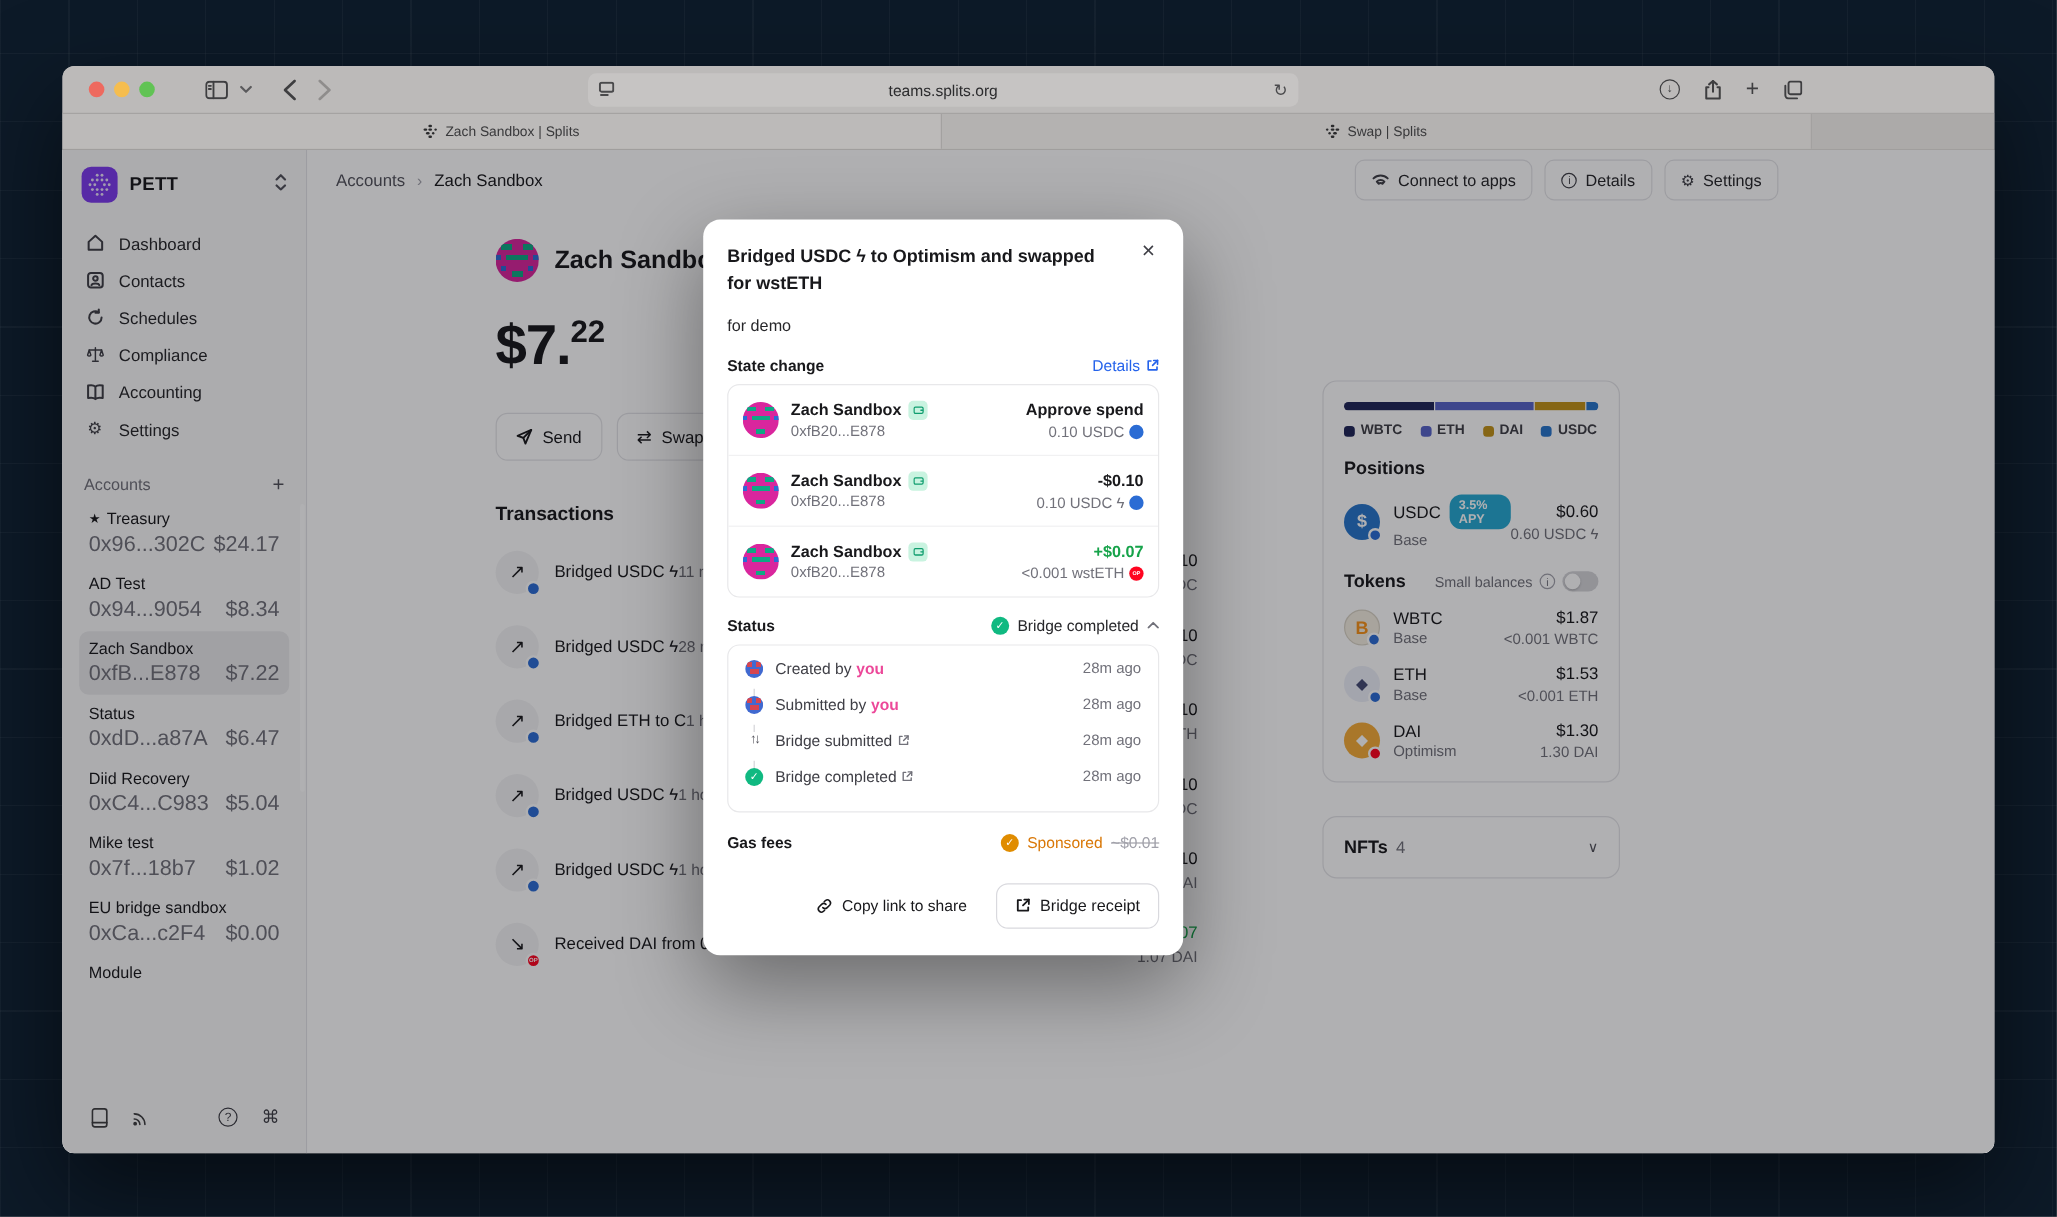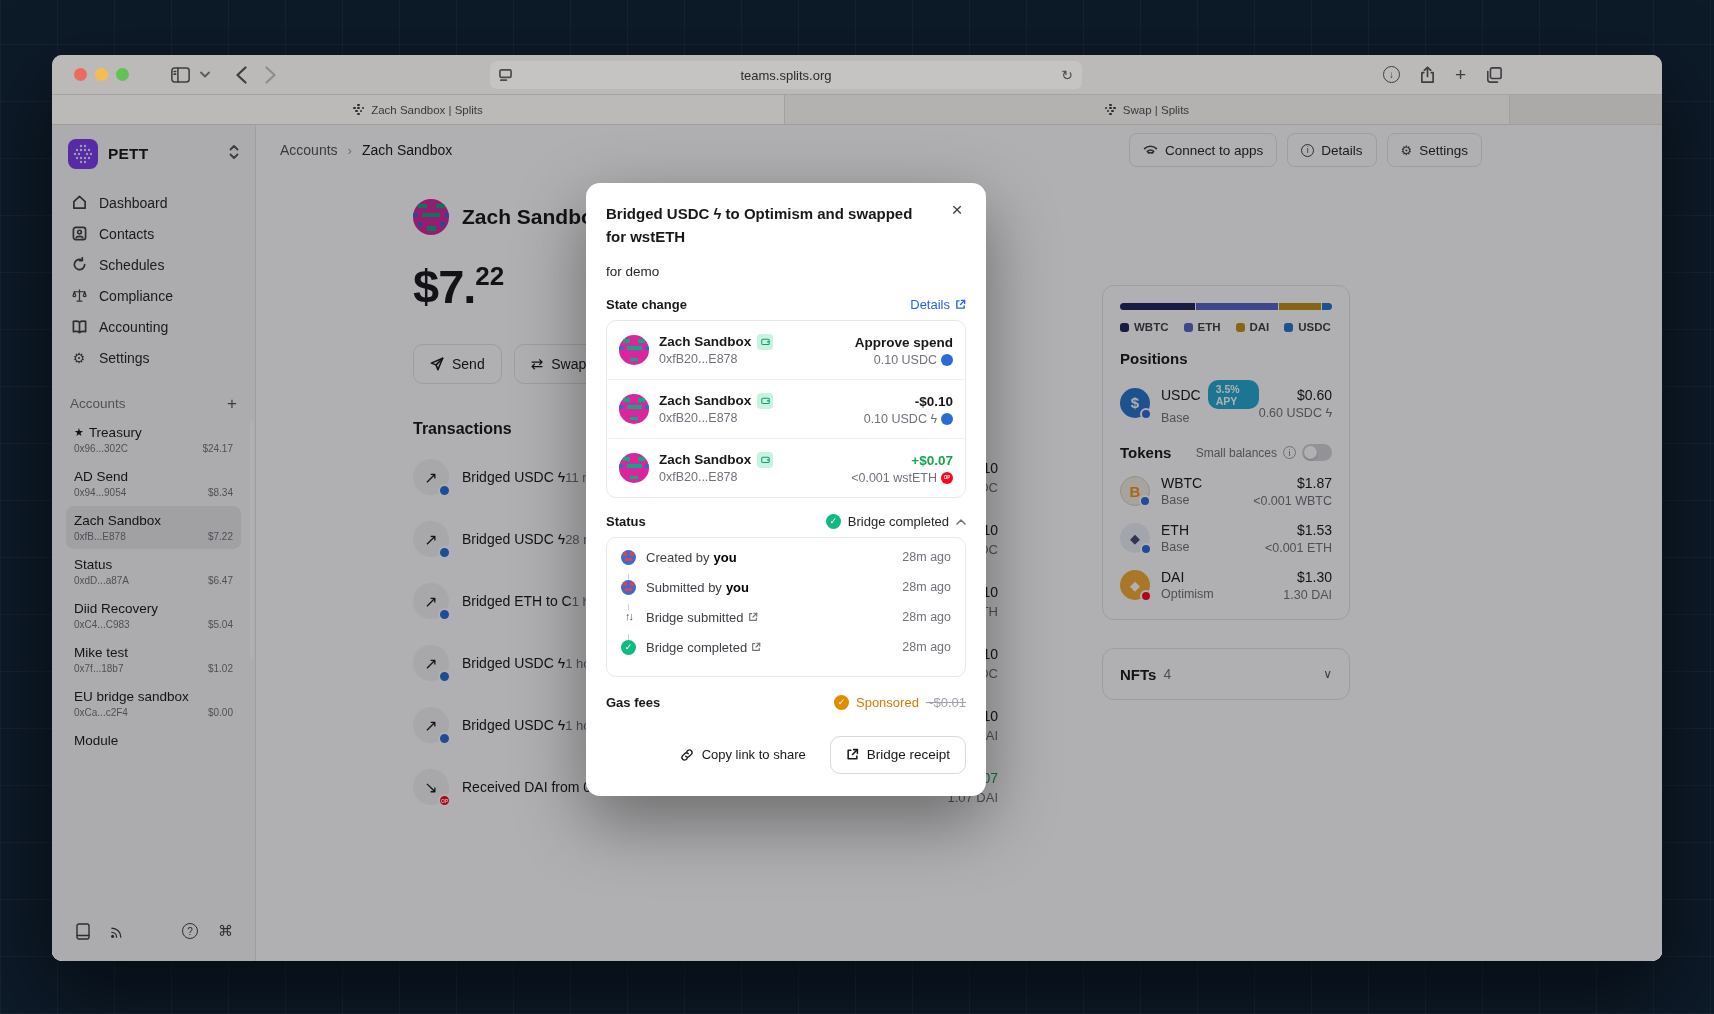"WBTC" .colR { margin-top: 86px -> 118px }
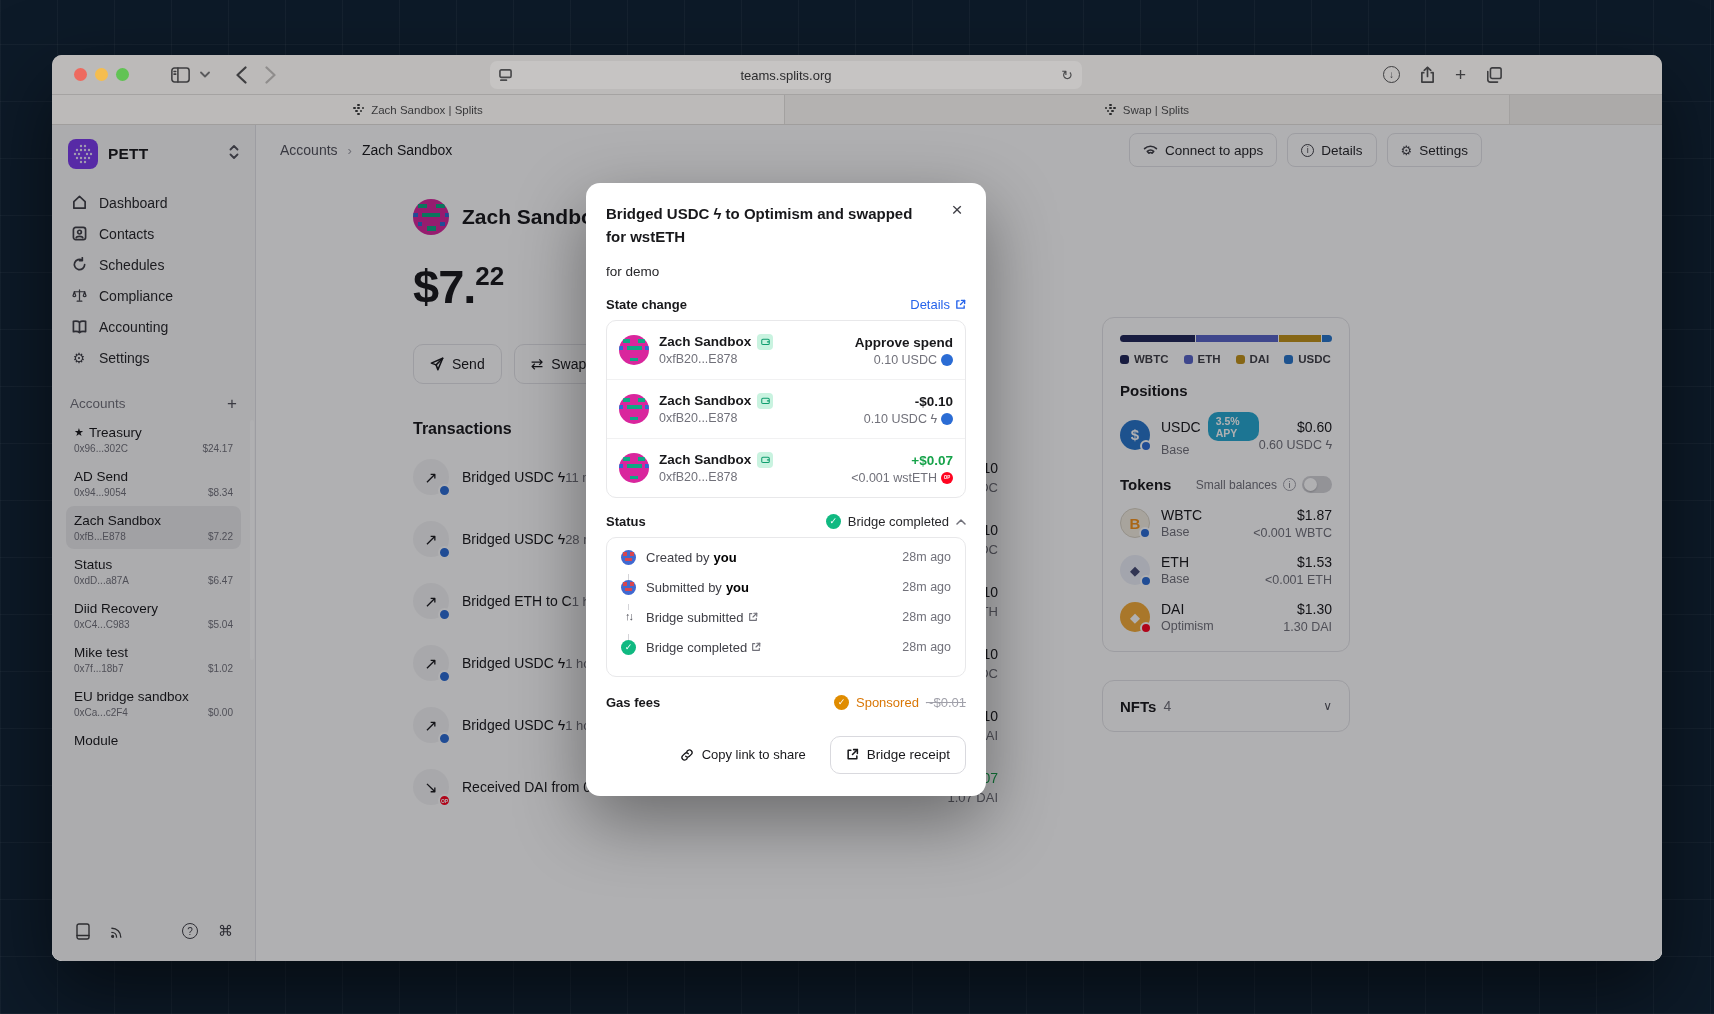"0x96...302C" .acct .aa, .acct .ab { font-size: 10px -> 18px }
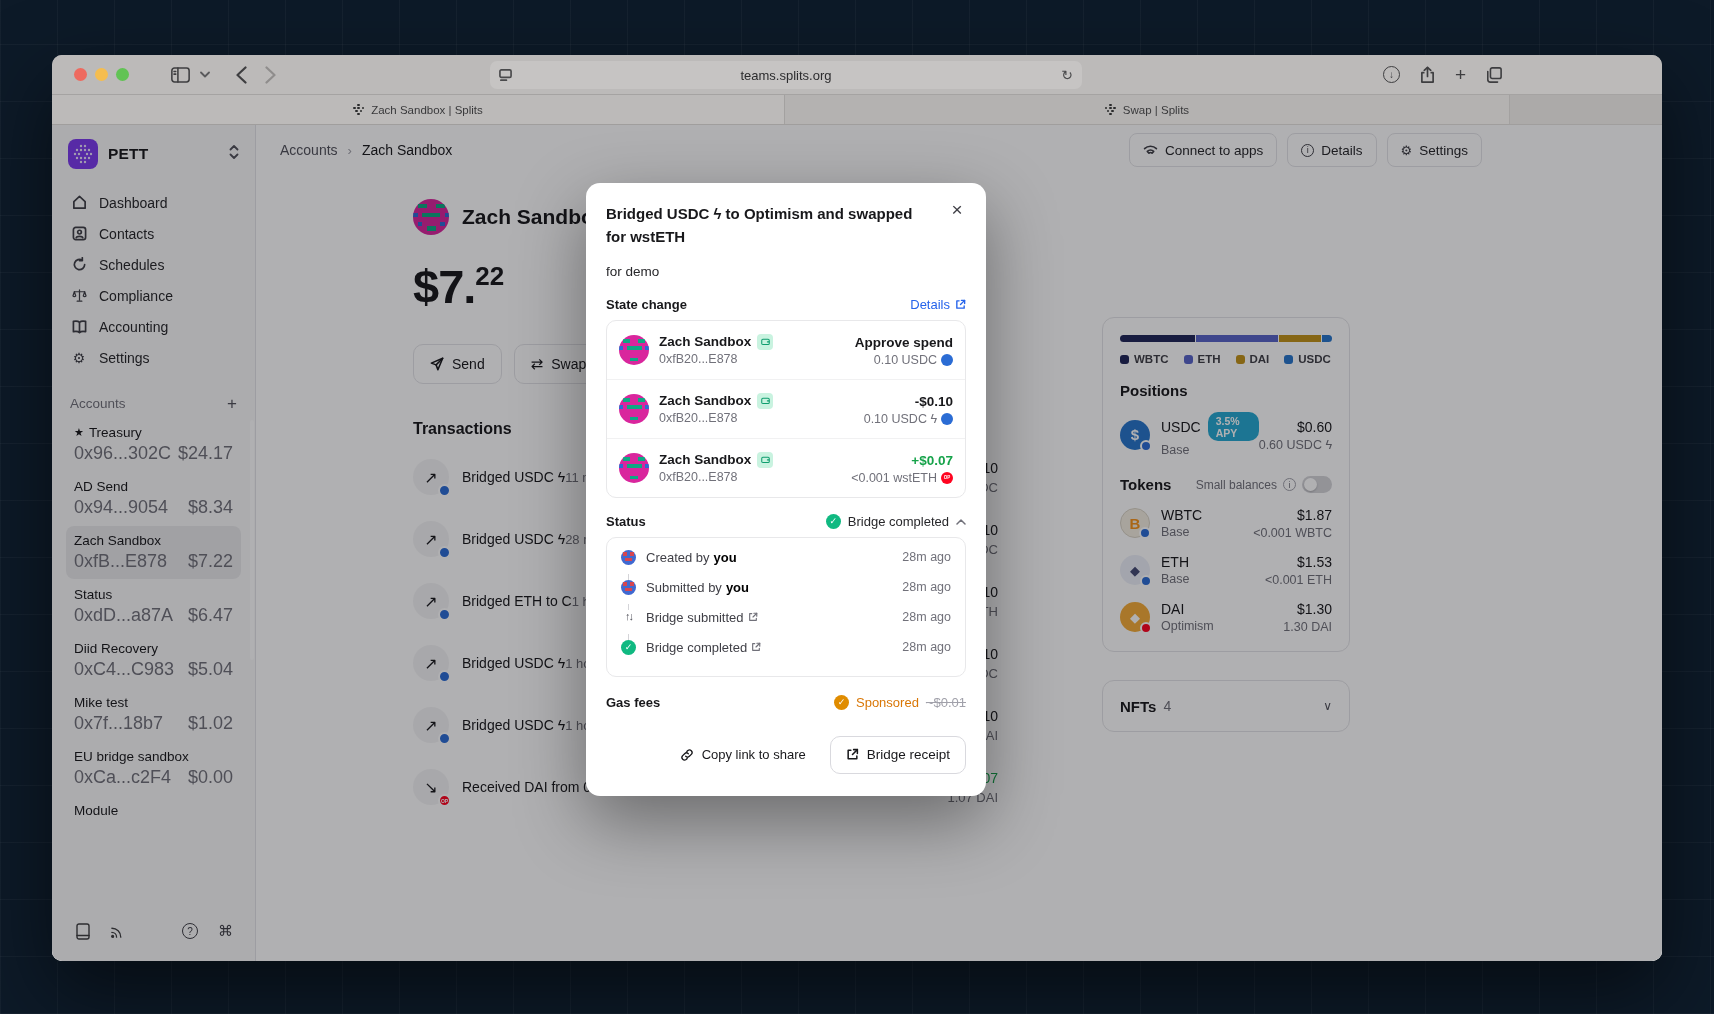"AD Send" span { text: Send -> Test }
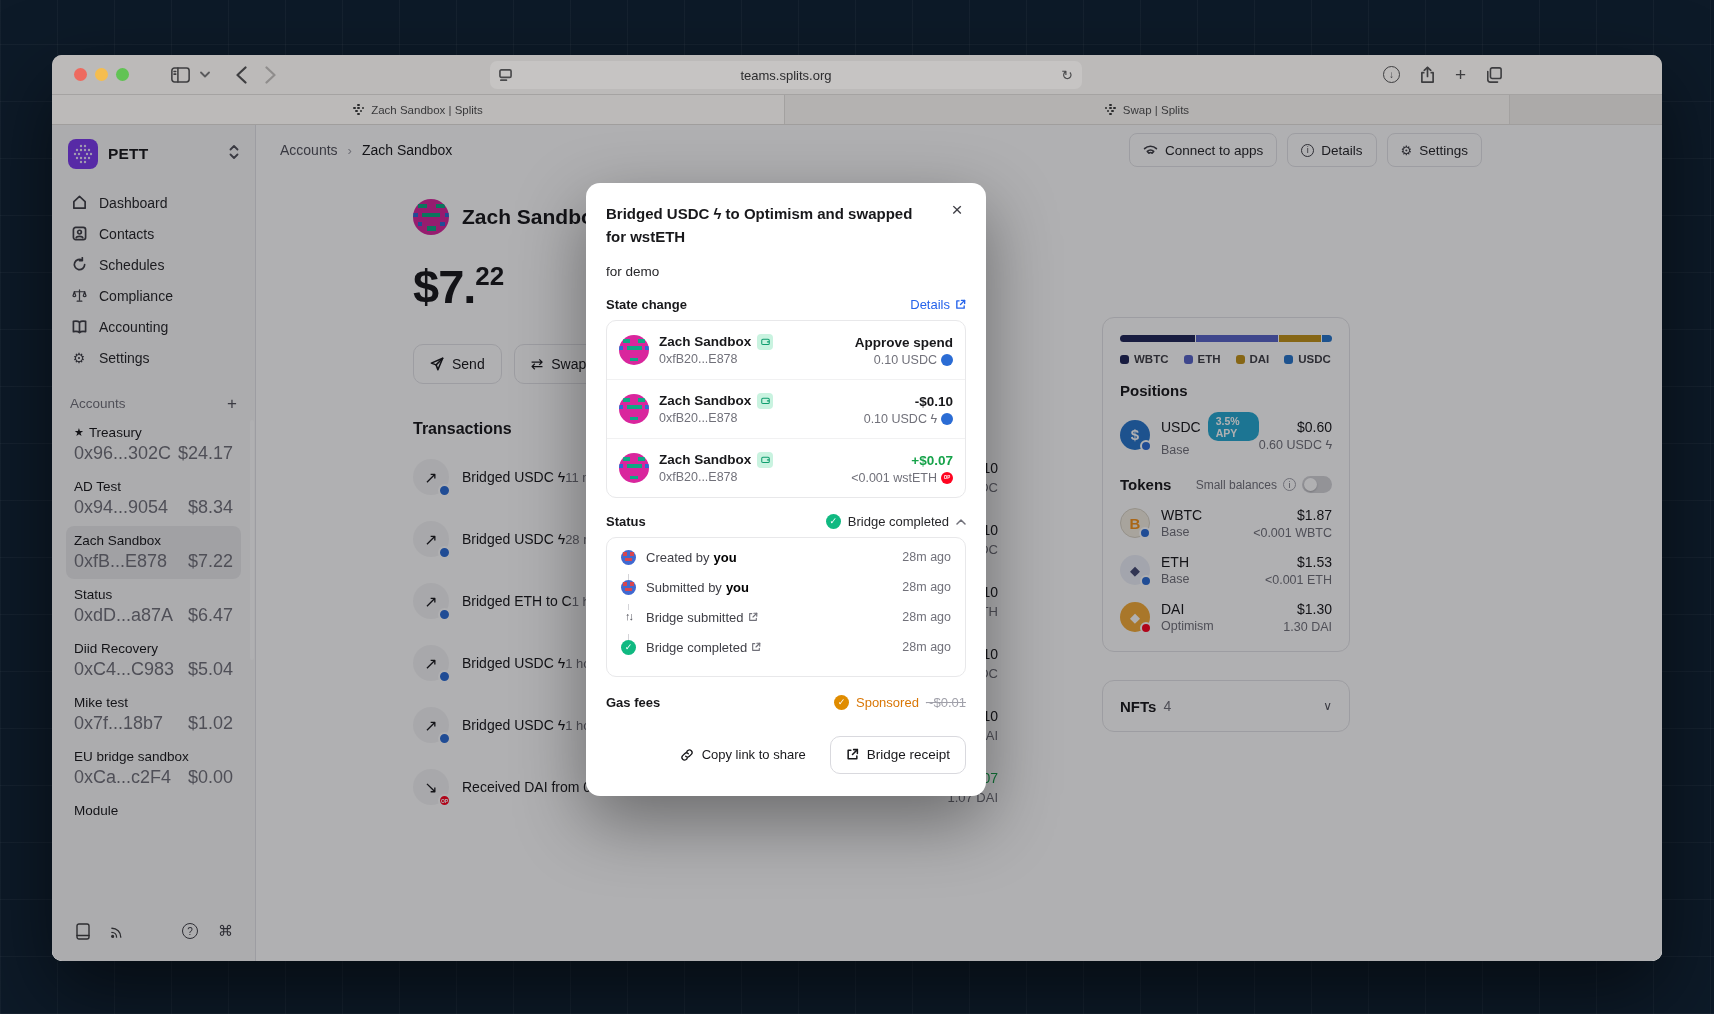"you" .tl-l b { color: #000000 -> #ec4899 }
